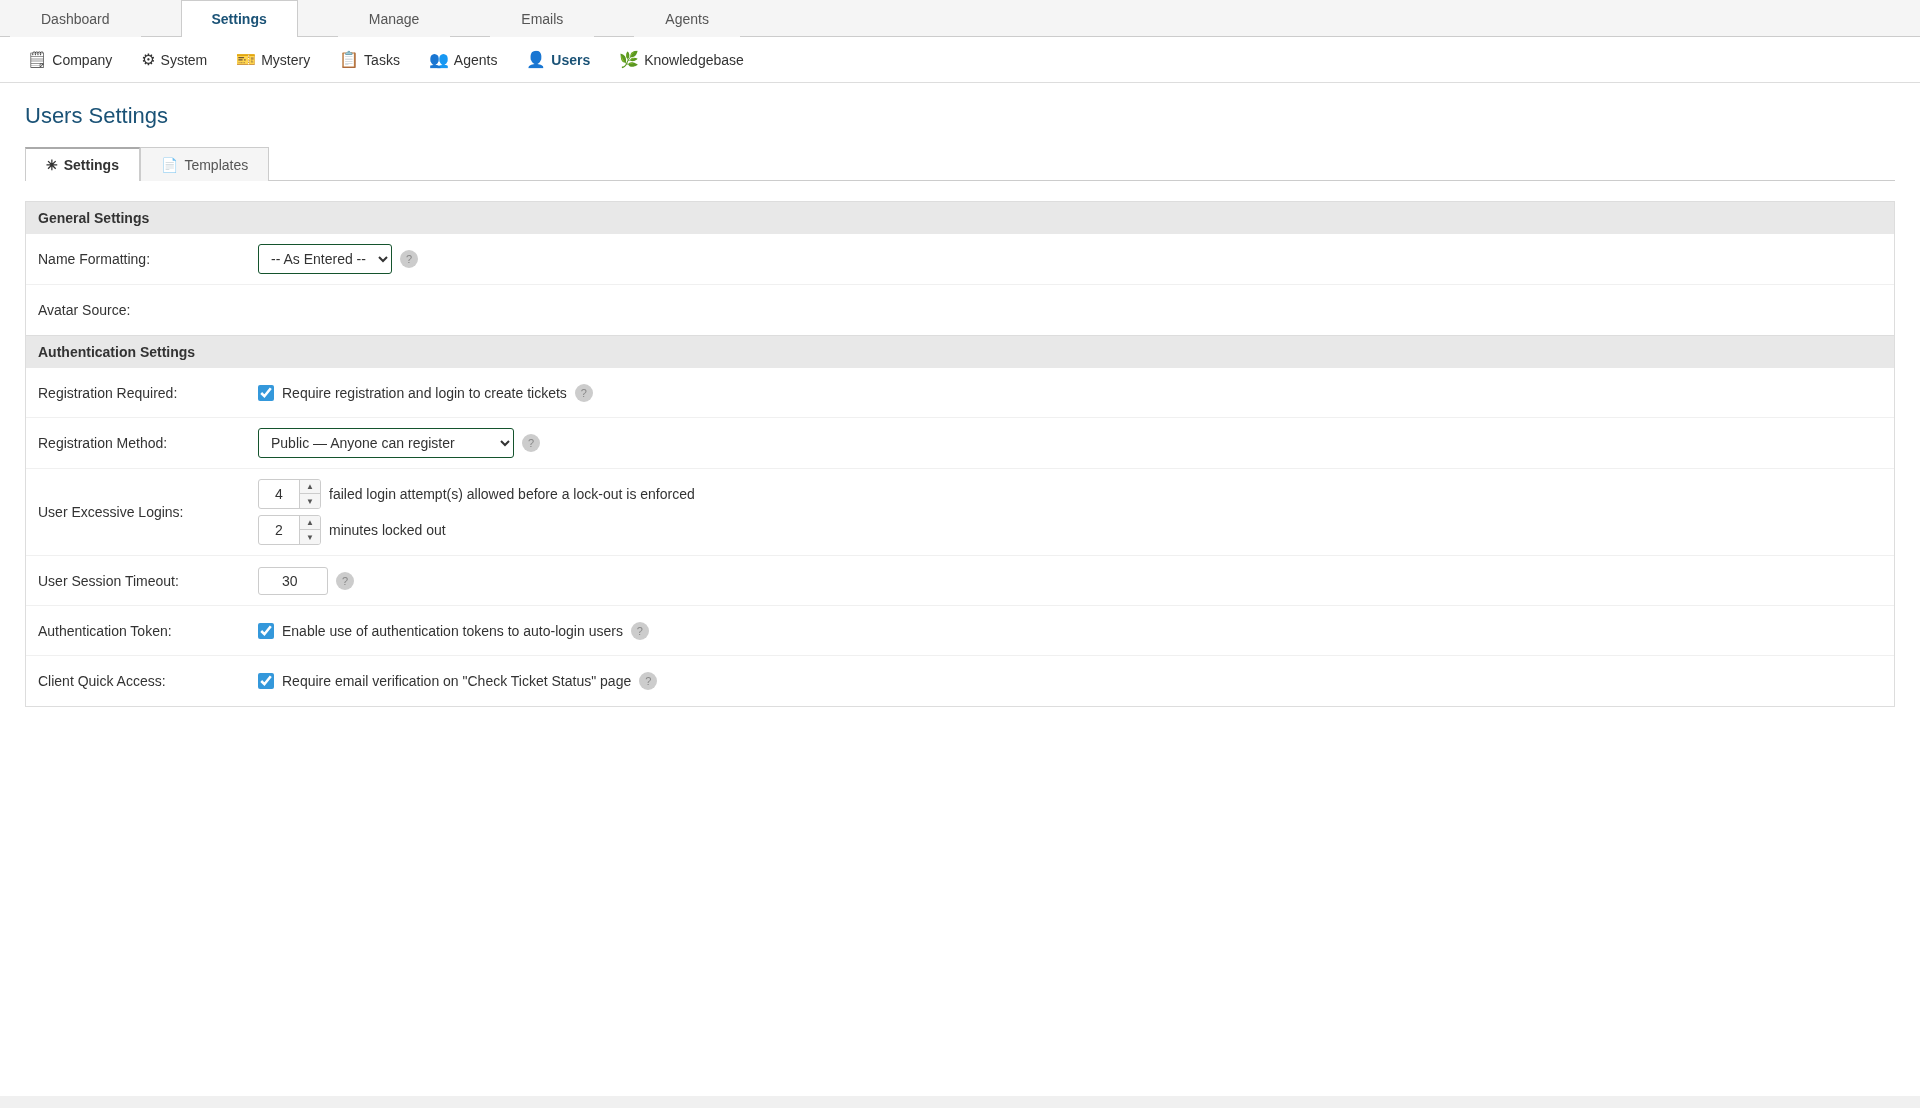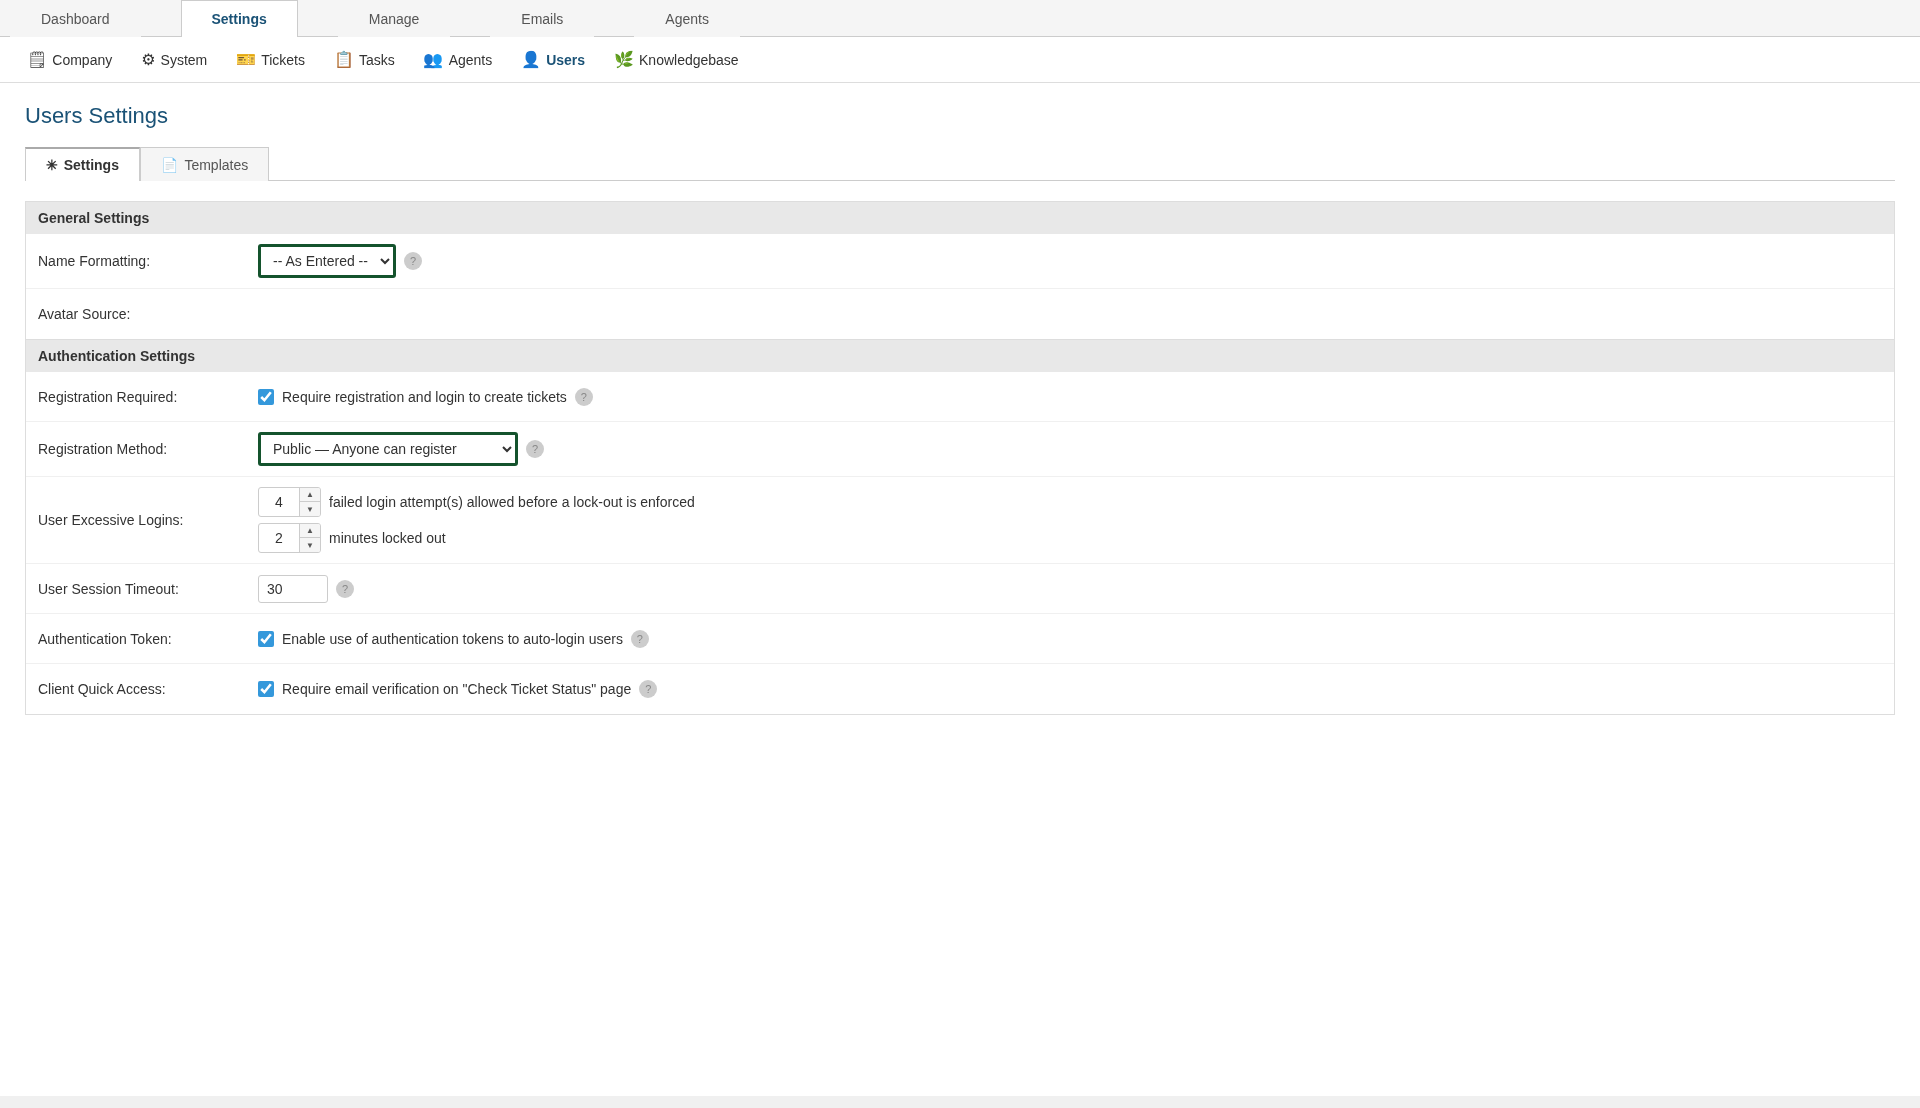"Tickets" span { text: Tickets -> Mystery }
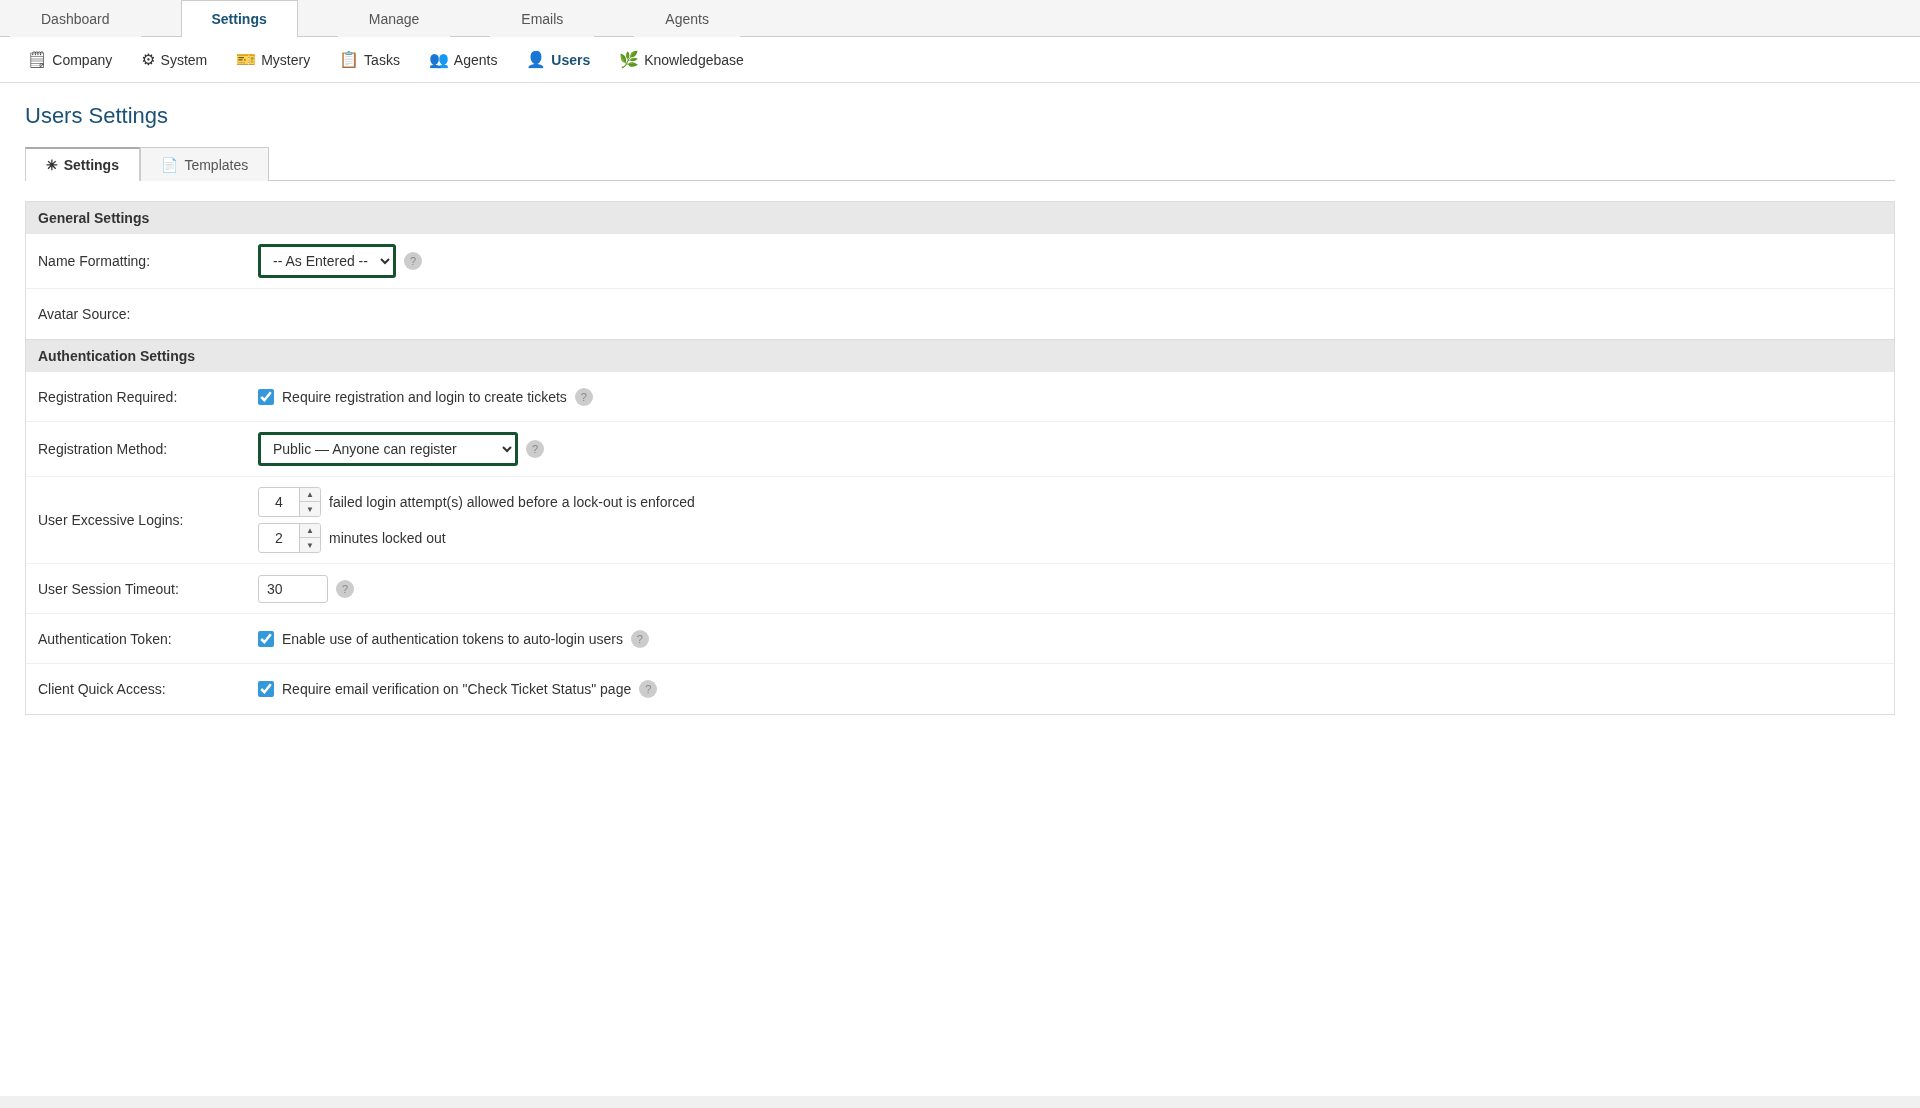"-- As Entered --" select { border: 3px solid #14532d -> 1px solid #14532d }
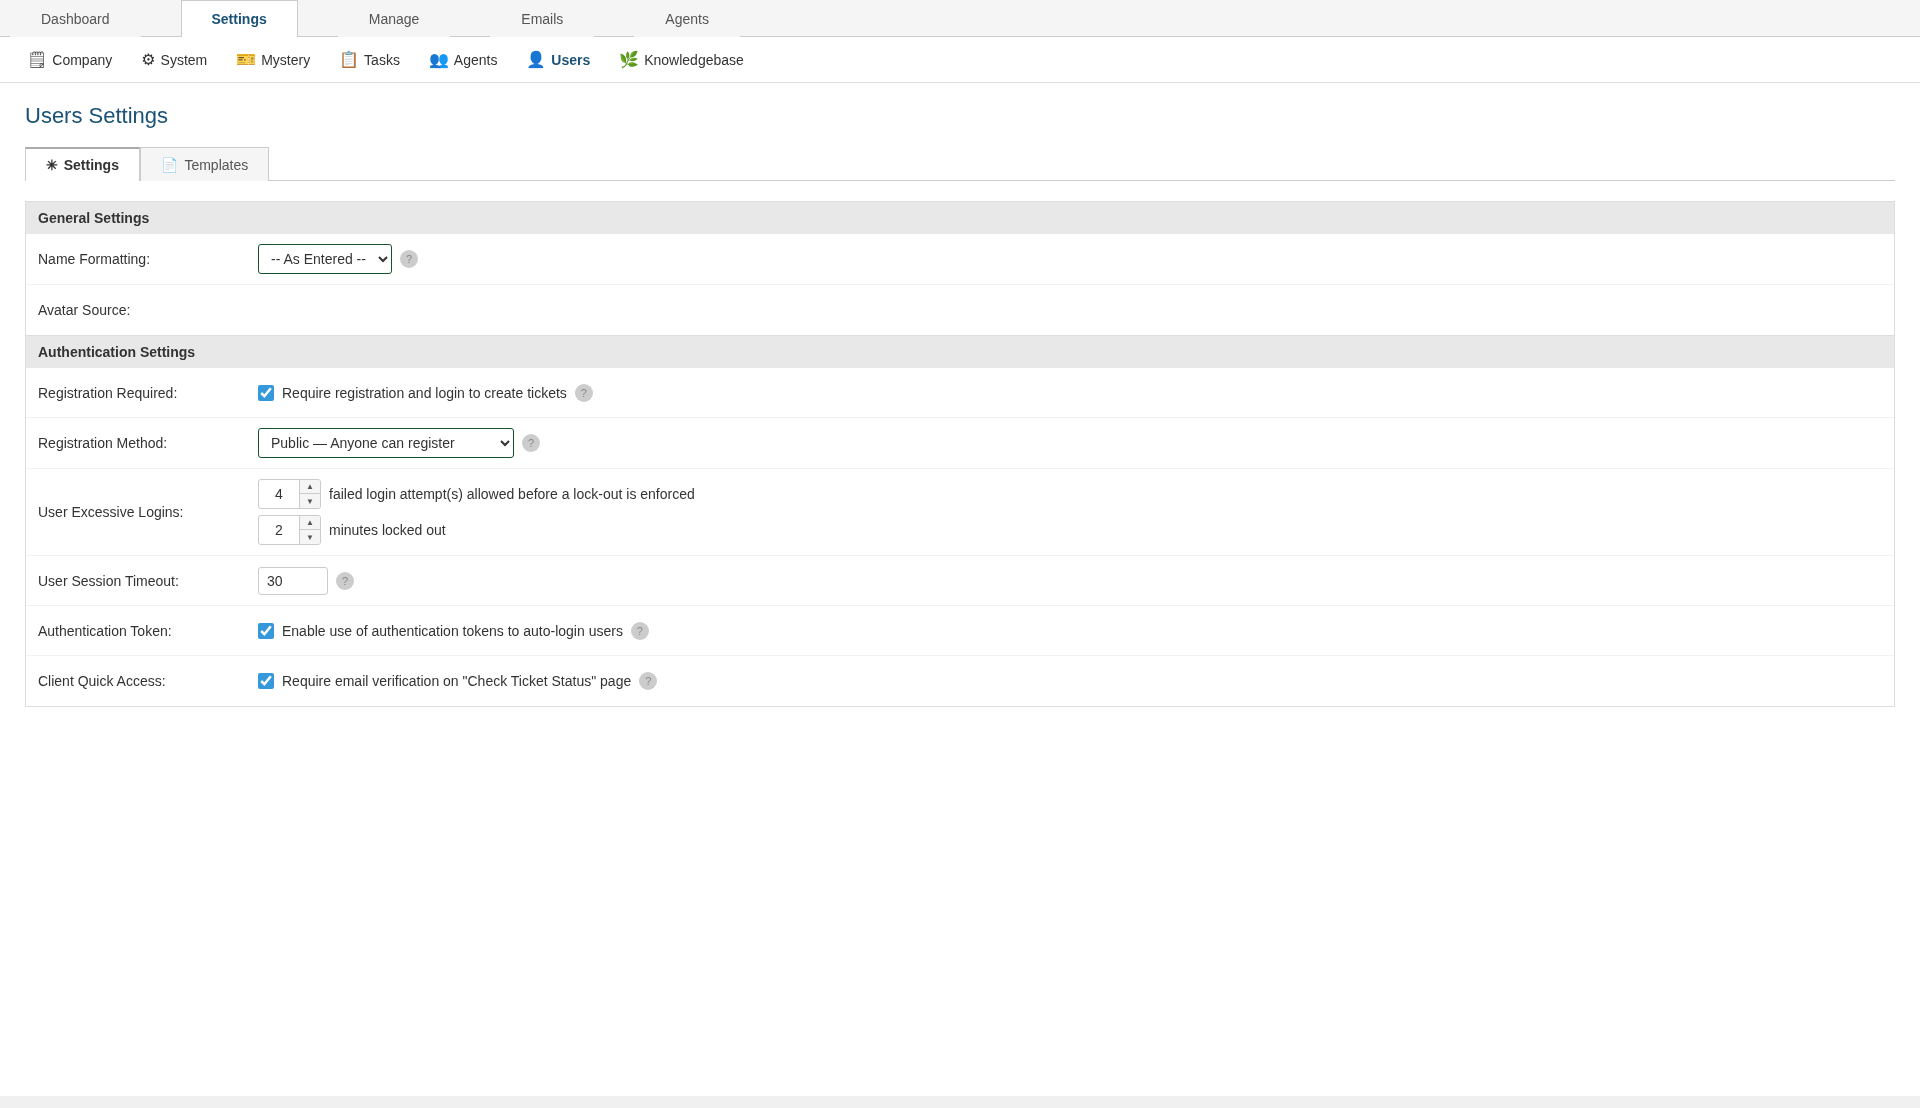"30" input[type="text"], input[type="number"] { padding: 5px 8px -> 5px 23px }
